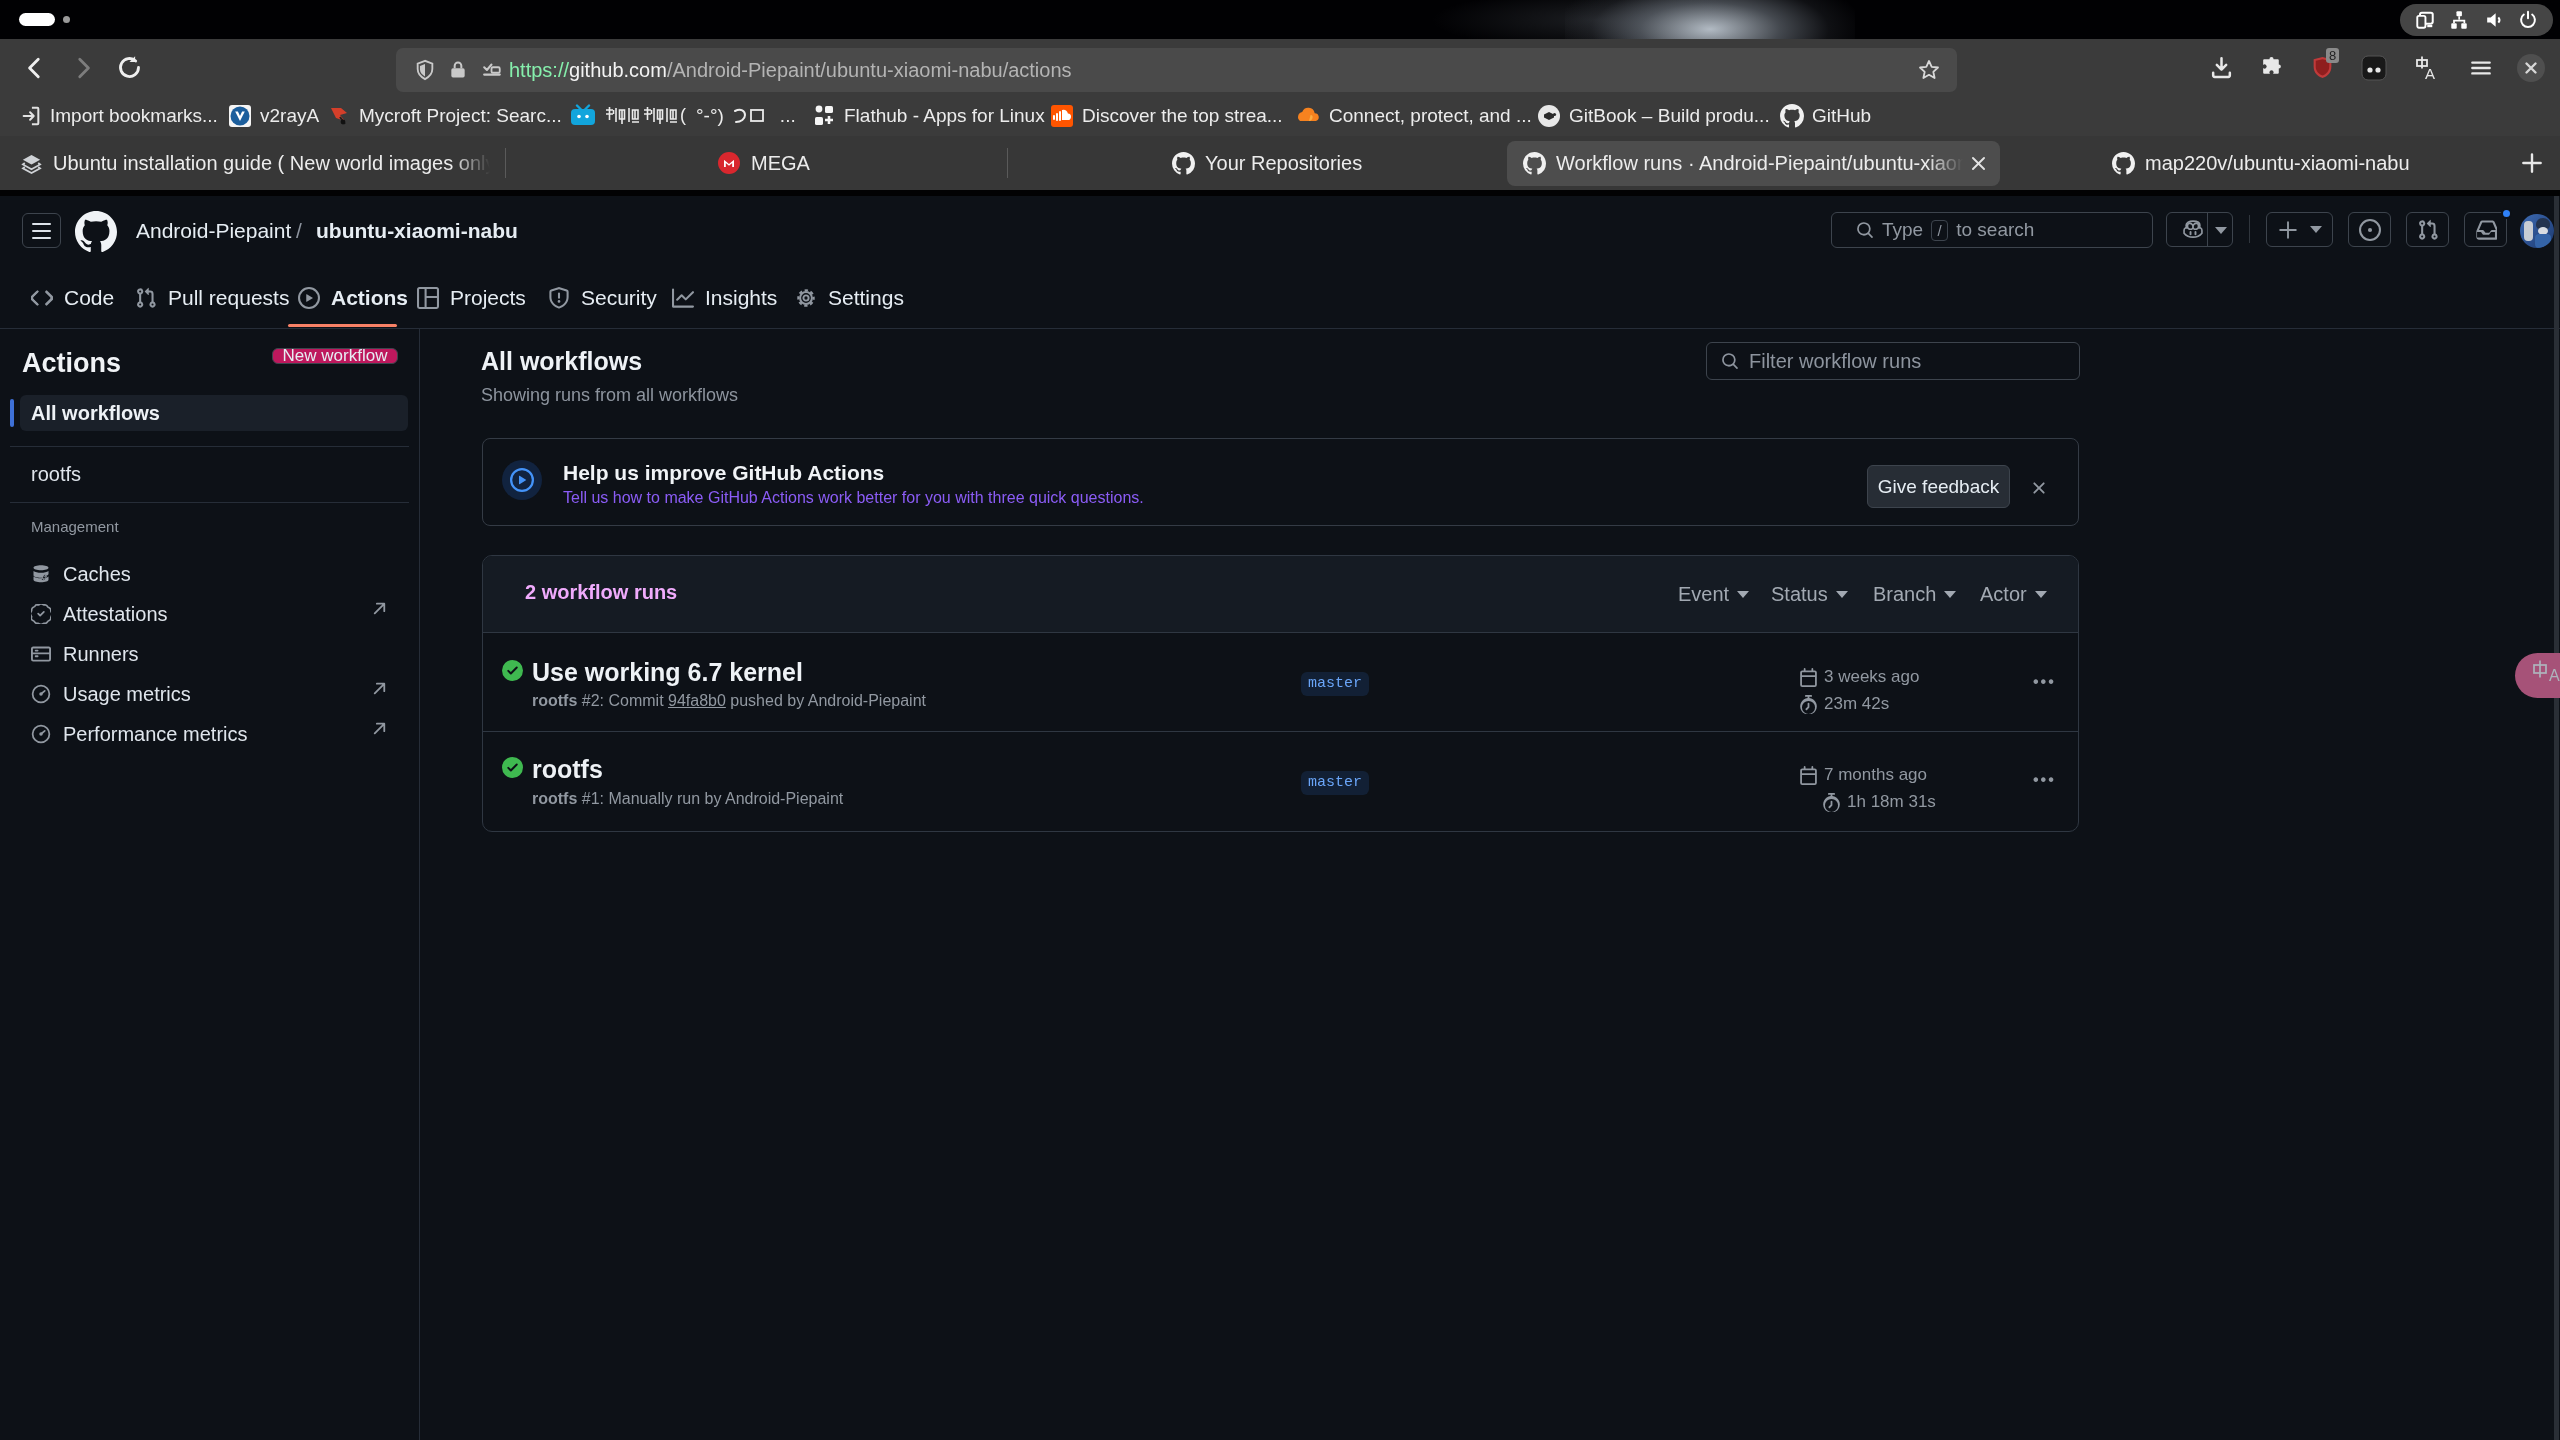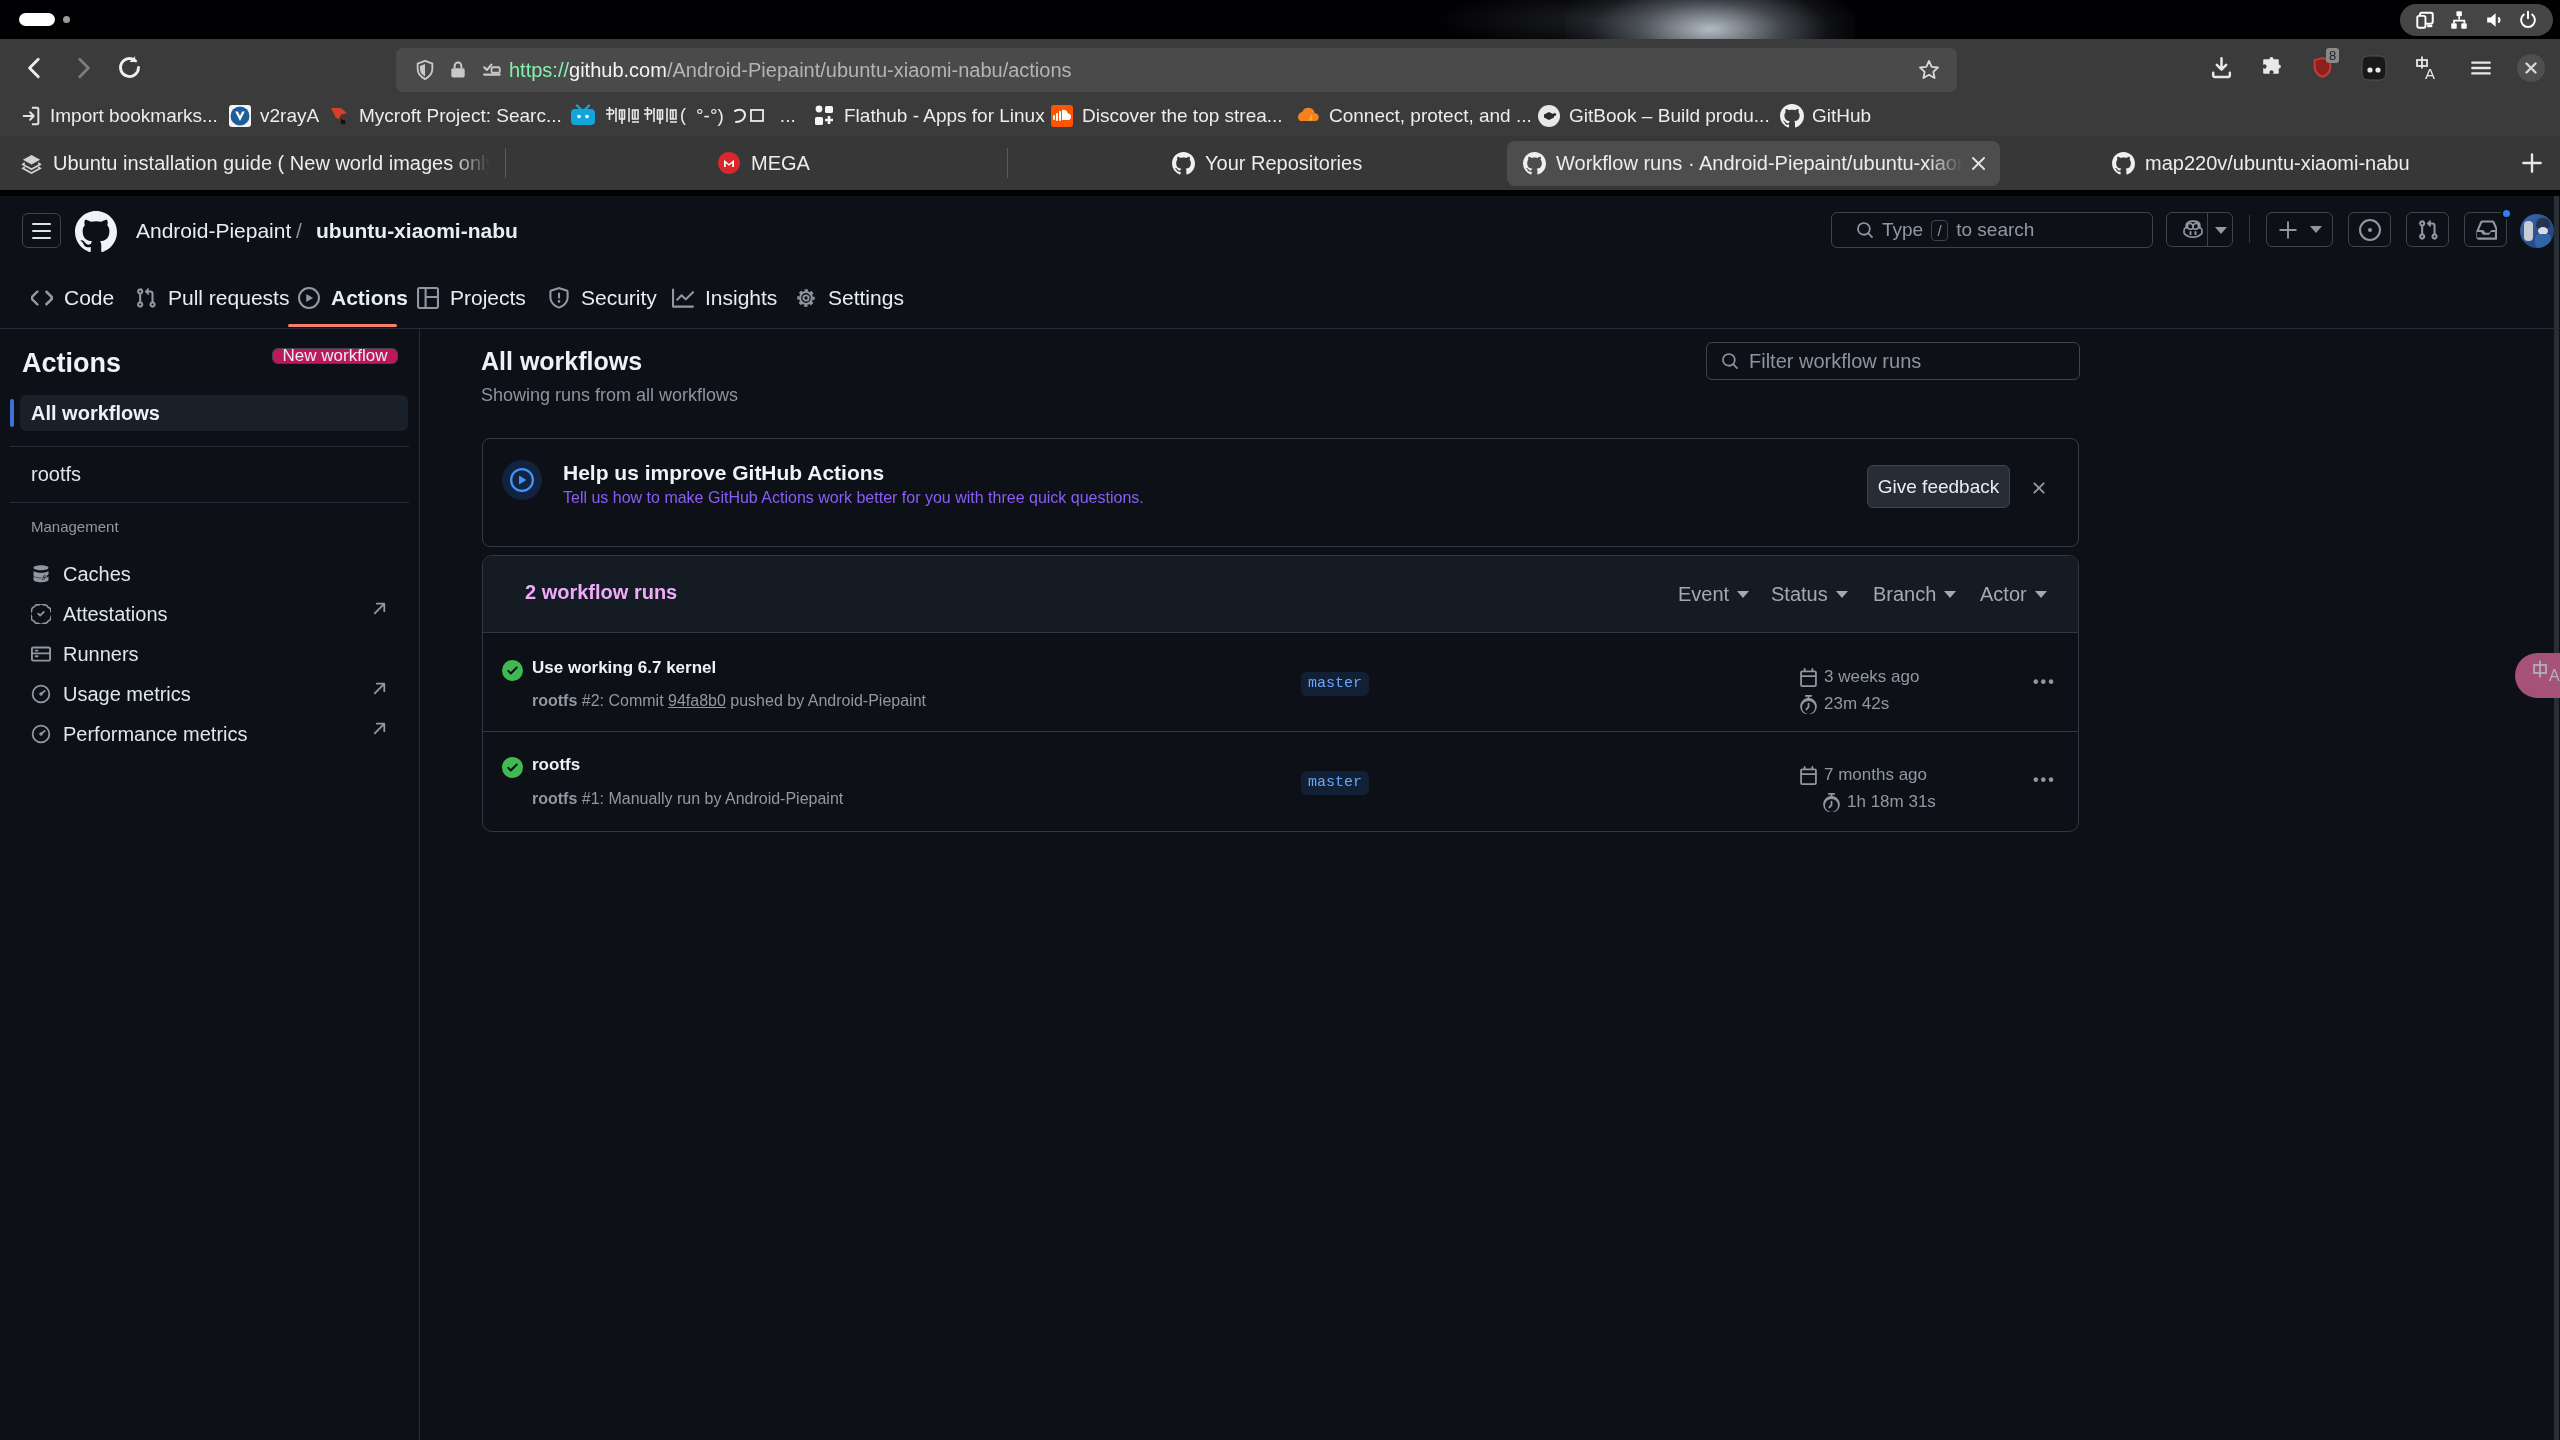"Help us improve GitHub Actions" #banner { height: 109px -> 88px }
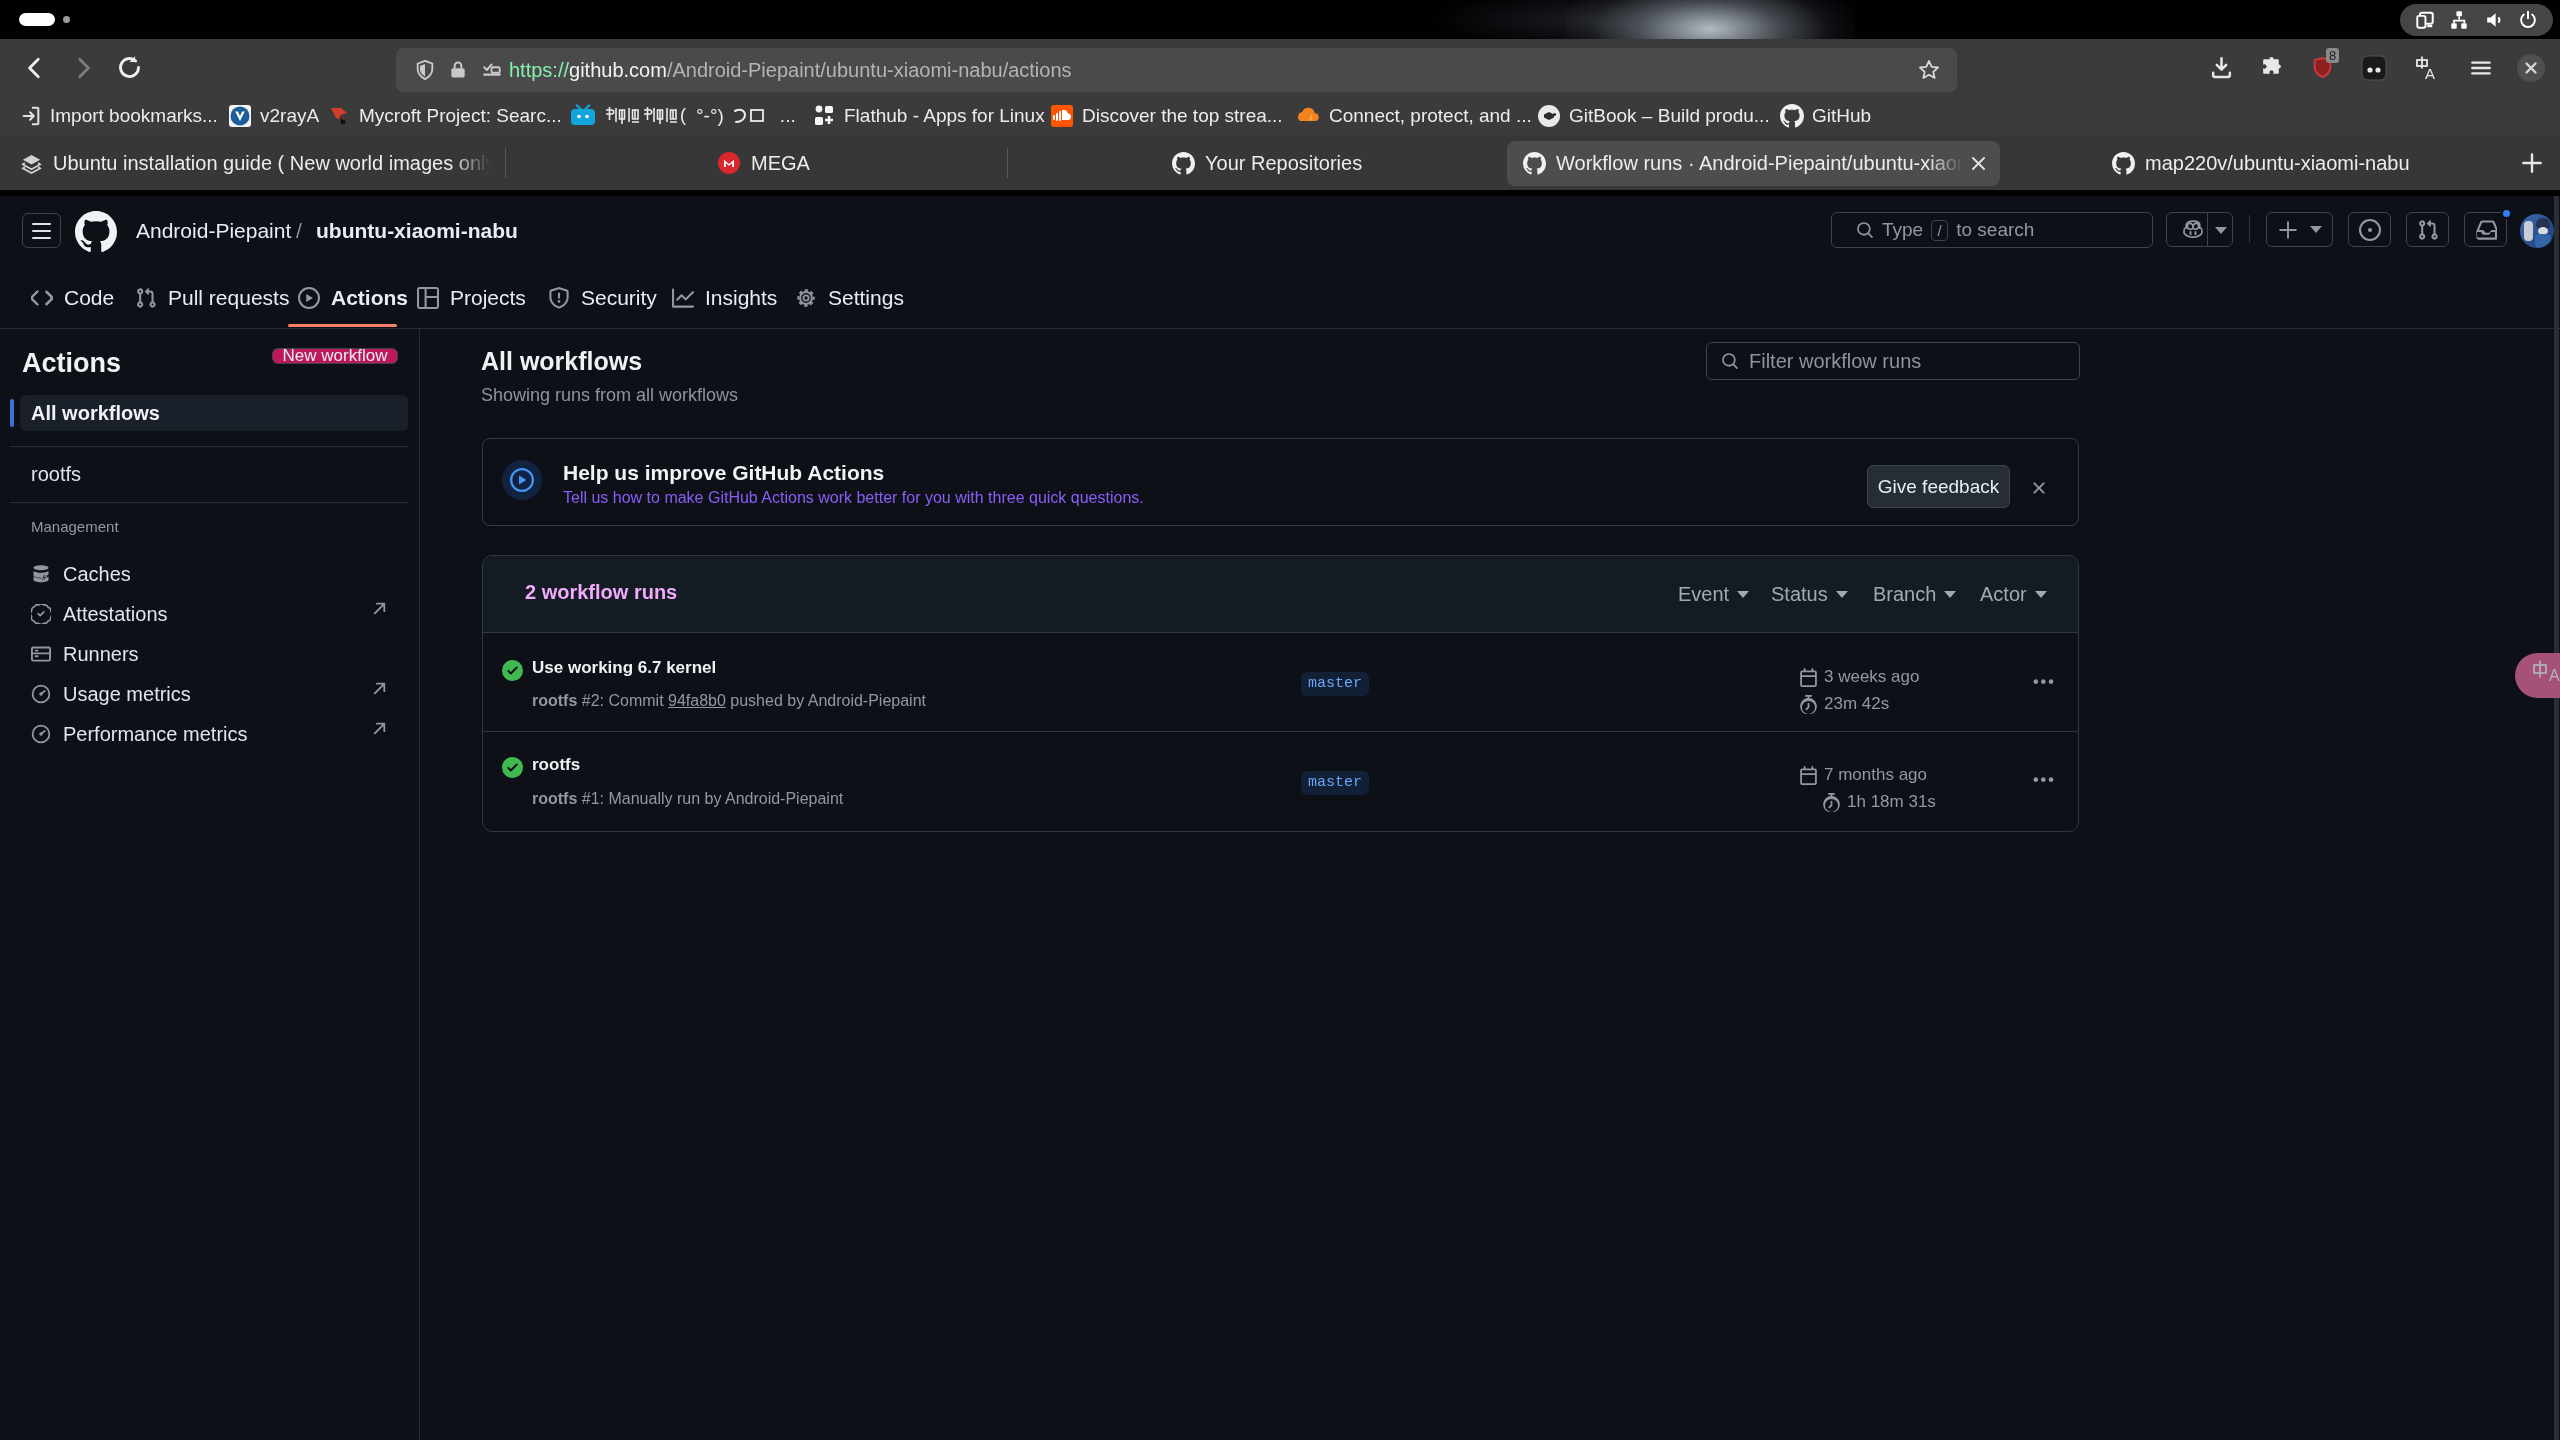"Use working 6.7 kernel" .runtitle { font-size: 17px -> 25px }
